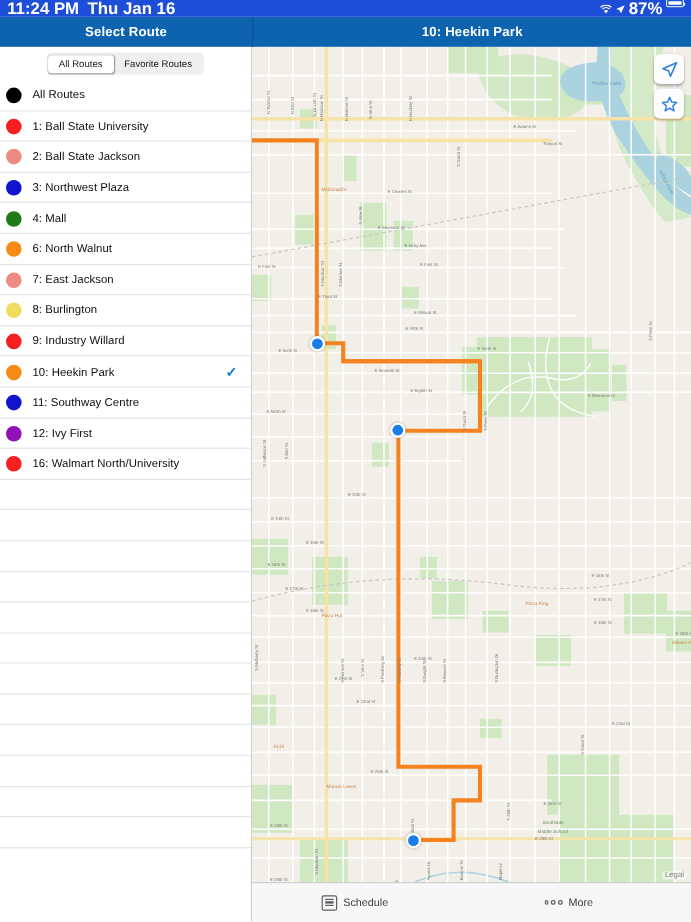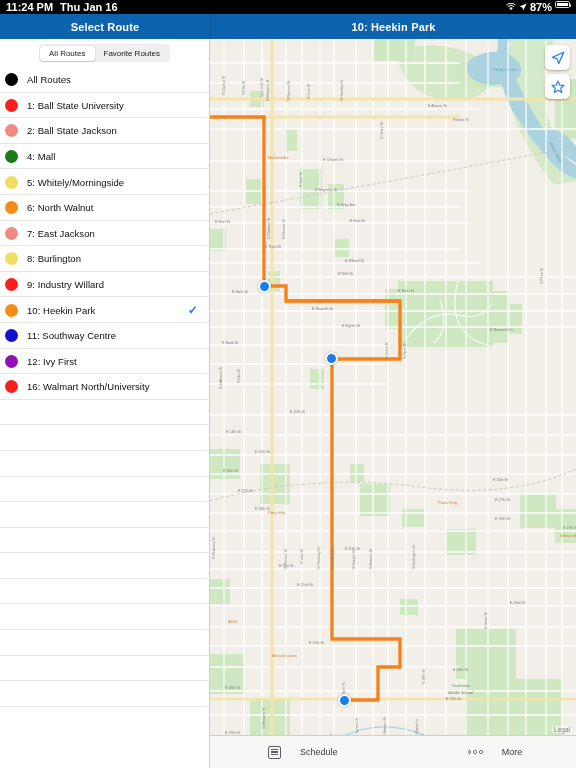"11:24 PM" .statusbar { background: #000000 -> #1d4ed8; font-size: 11px -> 14px }
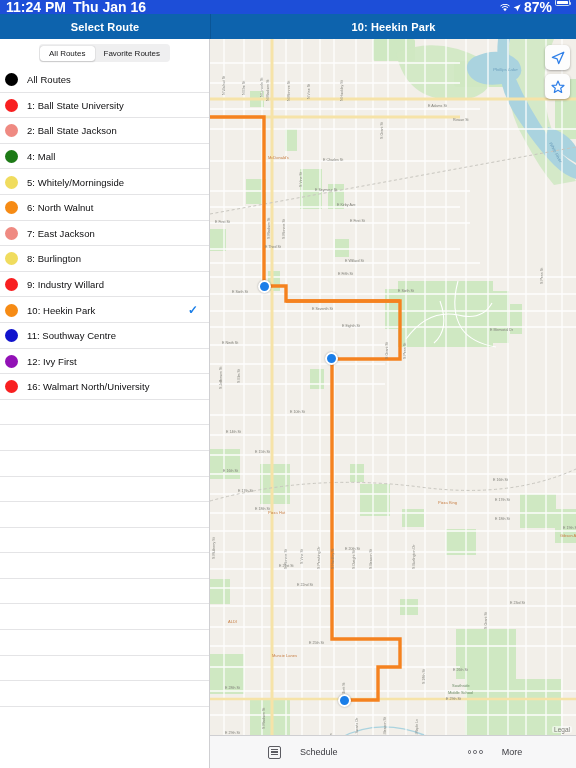"3: Northwest Plaza" div.row { html: none -> <div> <span></span> <span>3: Northwest Plaza</span> </div> }
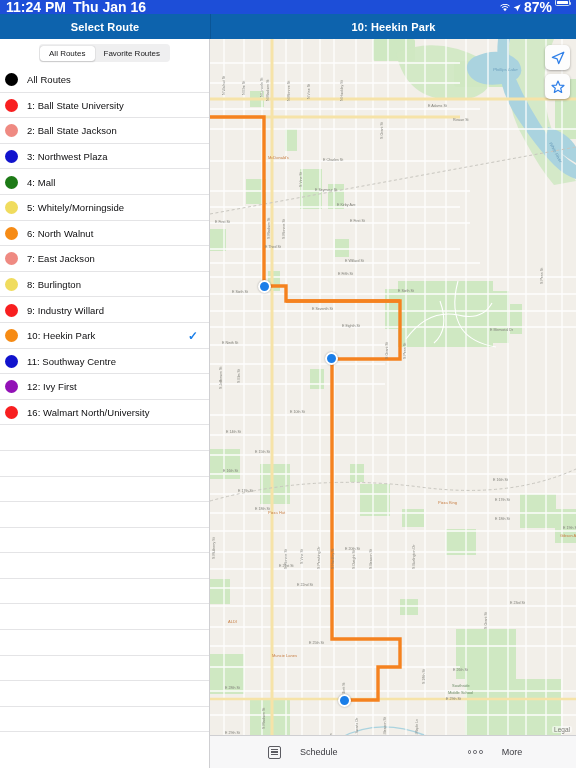"5: Whitely/Morningside" div.row { html: <div> <span></span> <span>5: Whitely/Morningside</span> </div> -> none }
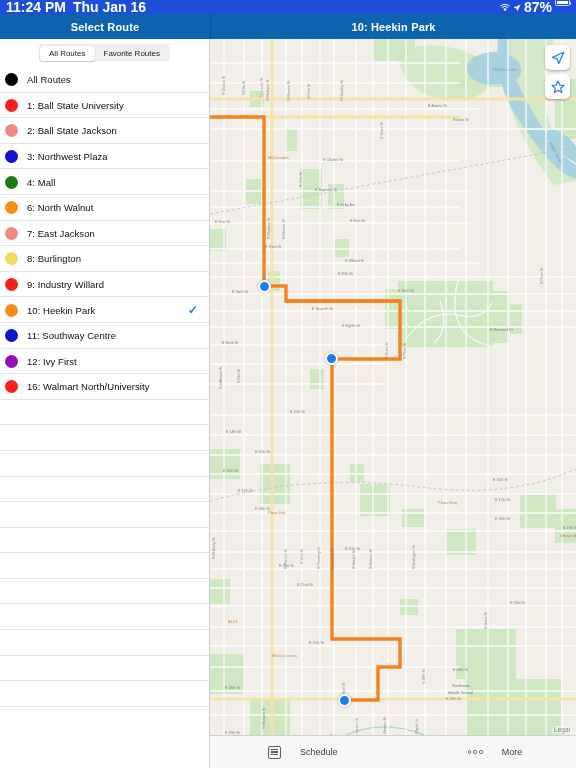"Schedule" .tb-item { gap: 19px -> 5px }
